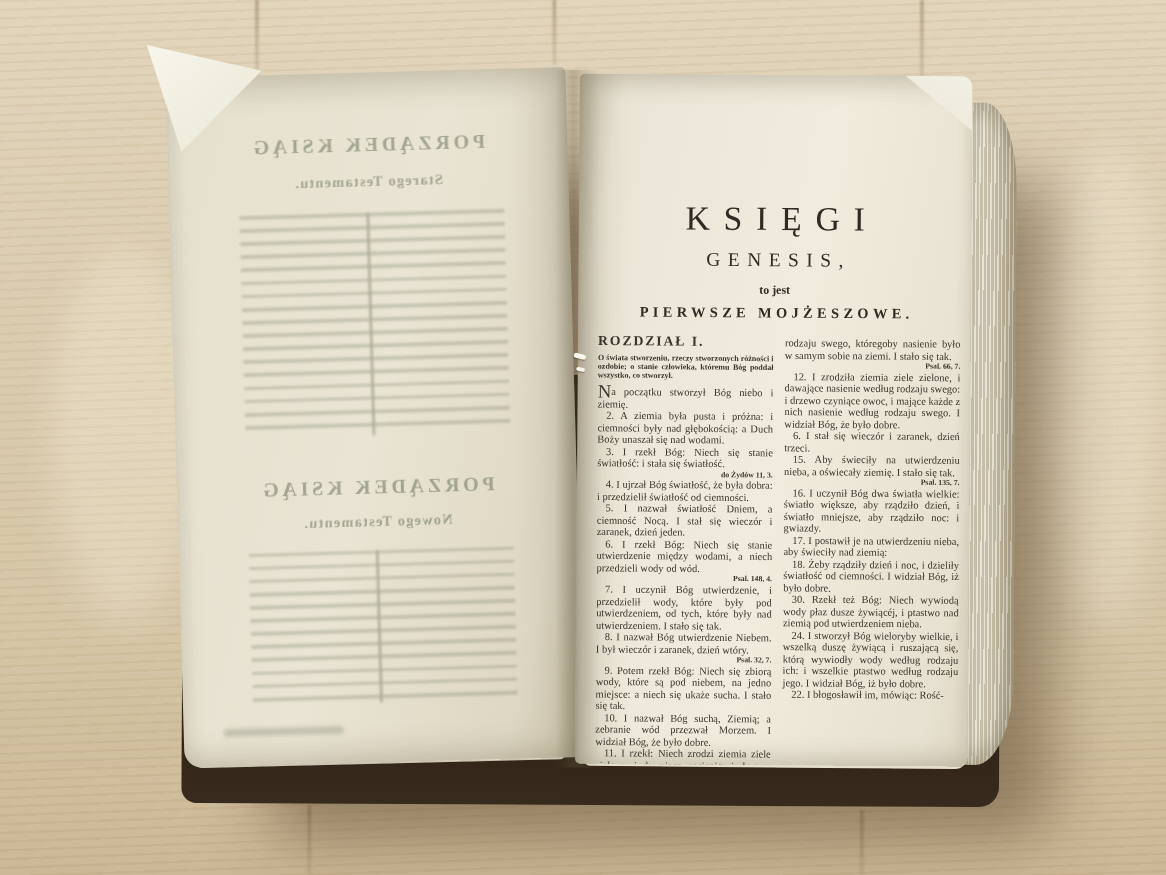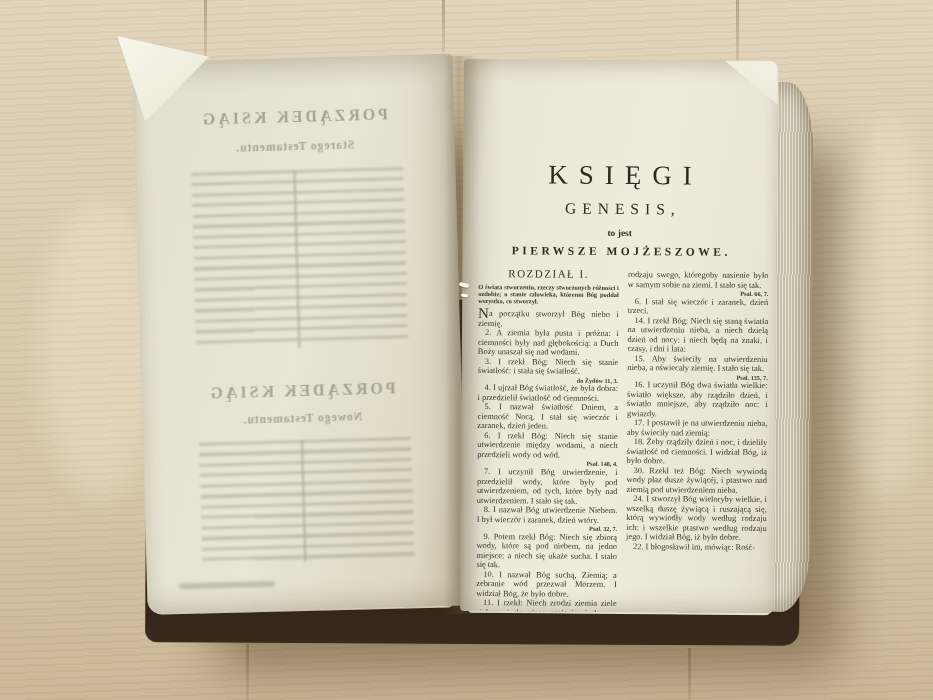"ROZDZIAŁ I." .chap { font-weight: 400 -> 700; text-align: center -> none }
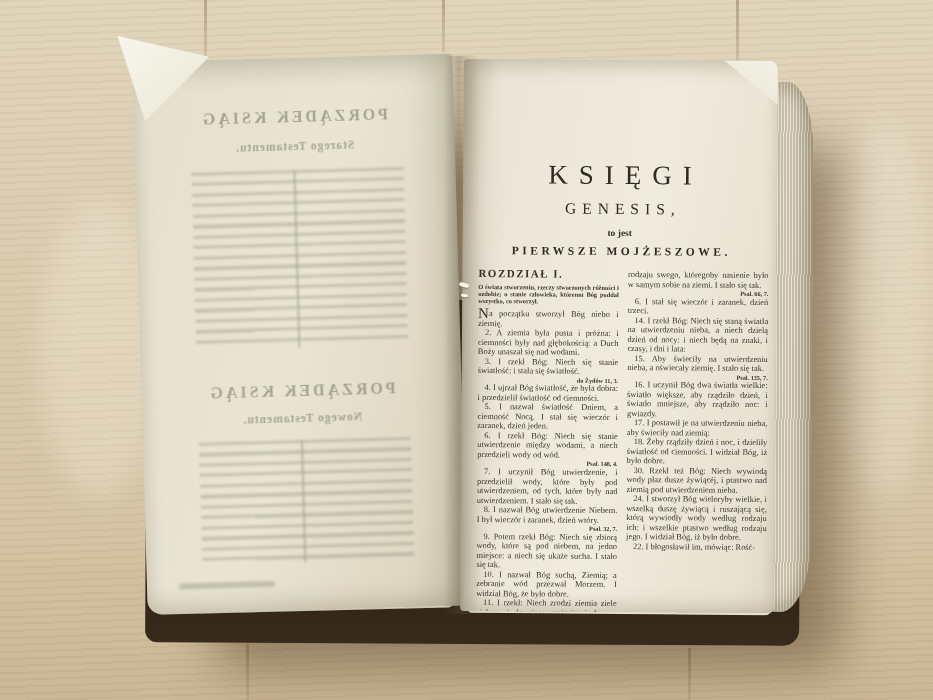"12. I zrodziła ziemia ziele" p.verse { html: none -> <p><span>12. </span>I zrodziła ziemia ziele zielone, i dawające nasienie według rodzaju swego: i drzewo czyniące owoc, i mające każde z nich nasienie według rodzaju swego. I widział Bóg, że było dobre.</p> }
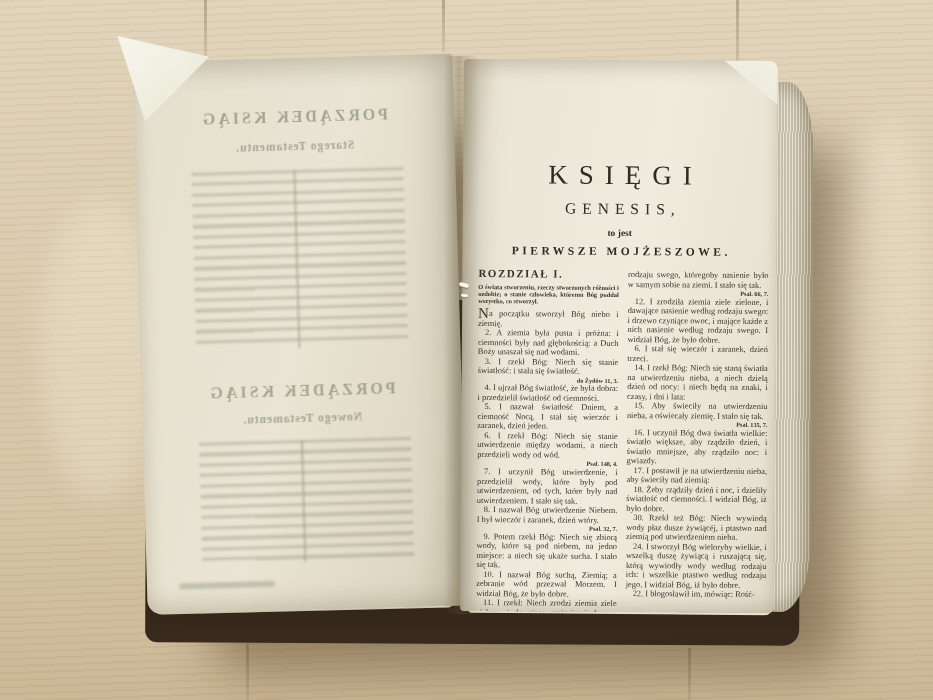"14. I rzekł Bóg: Niech" p.verse { html: <p><span>14. </span>I rzekł Bóg: Niech się staną światła na utwierdzeniu nieba, a niech dzielą dzień od nocy: i niech będą na znaki, i czasy, i dni i lata:</p> -> none }
